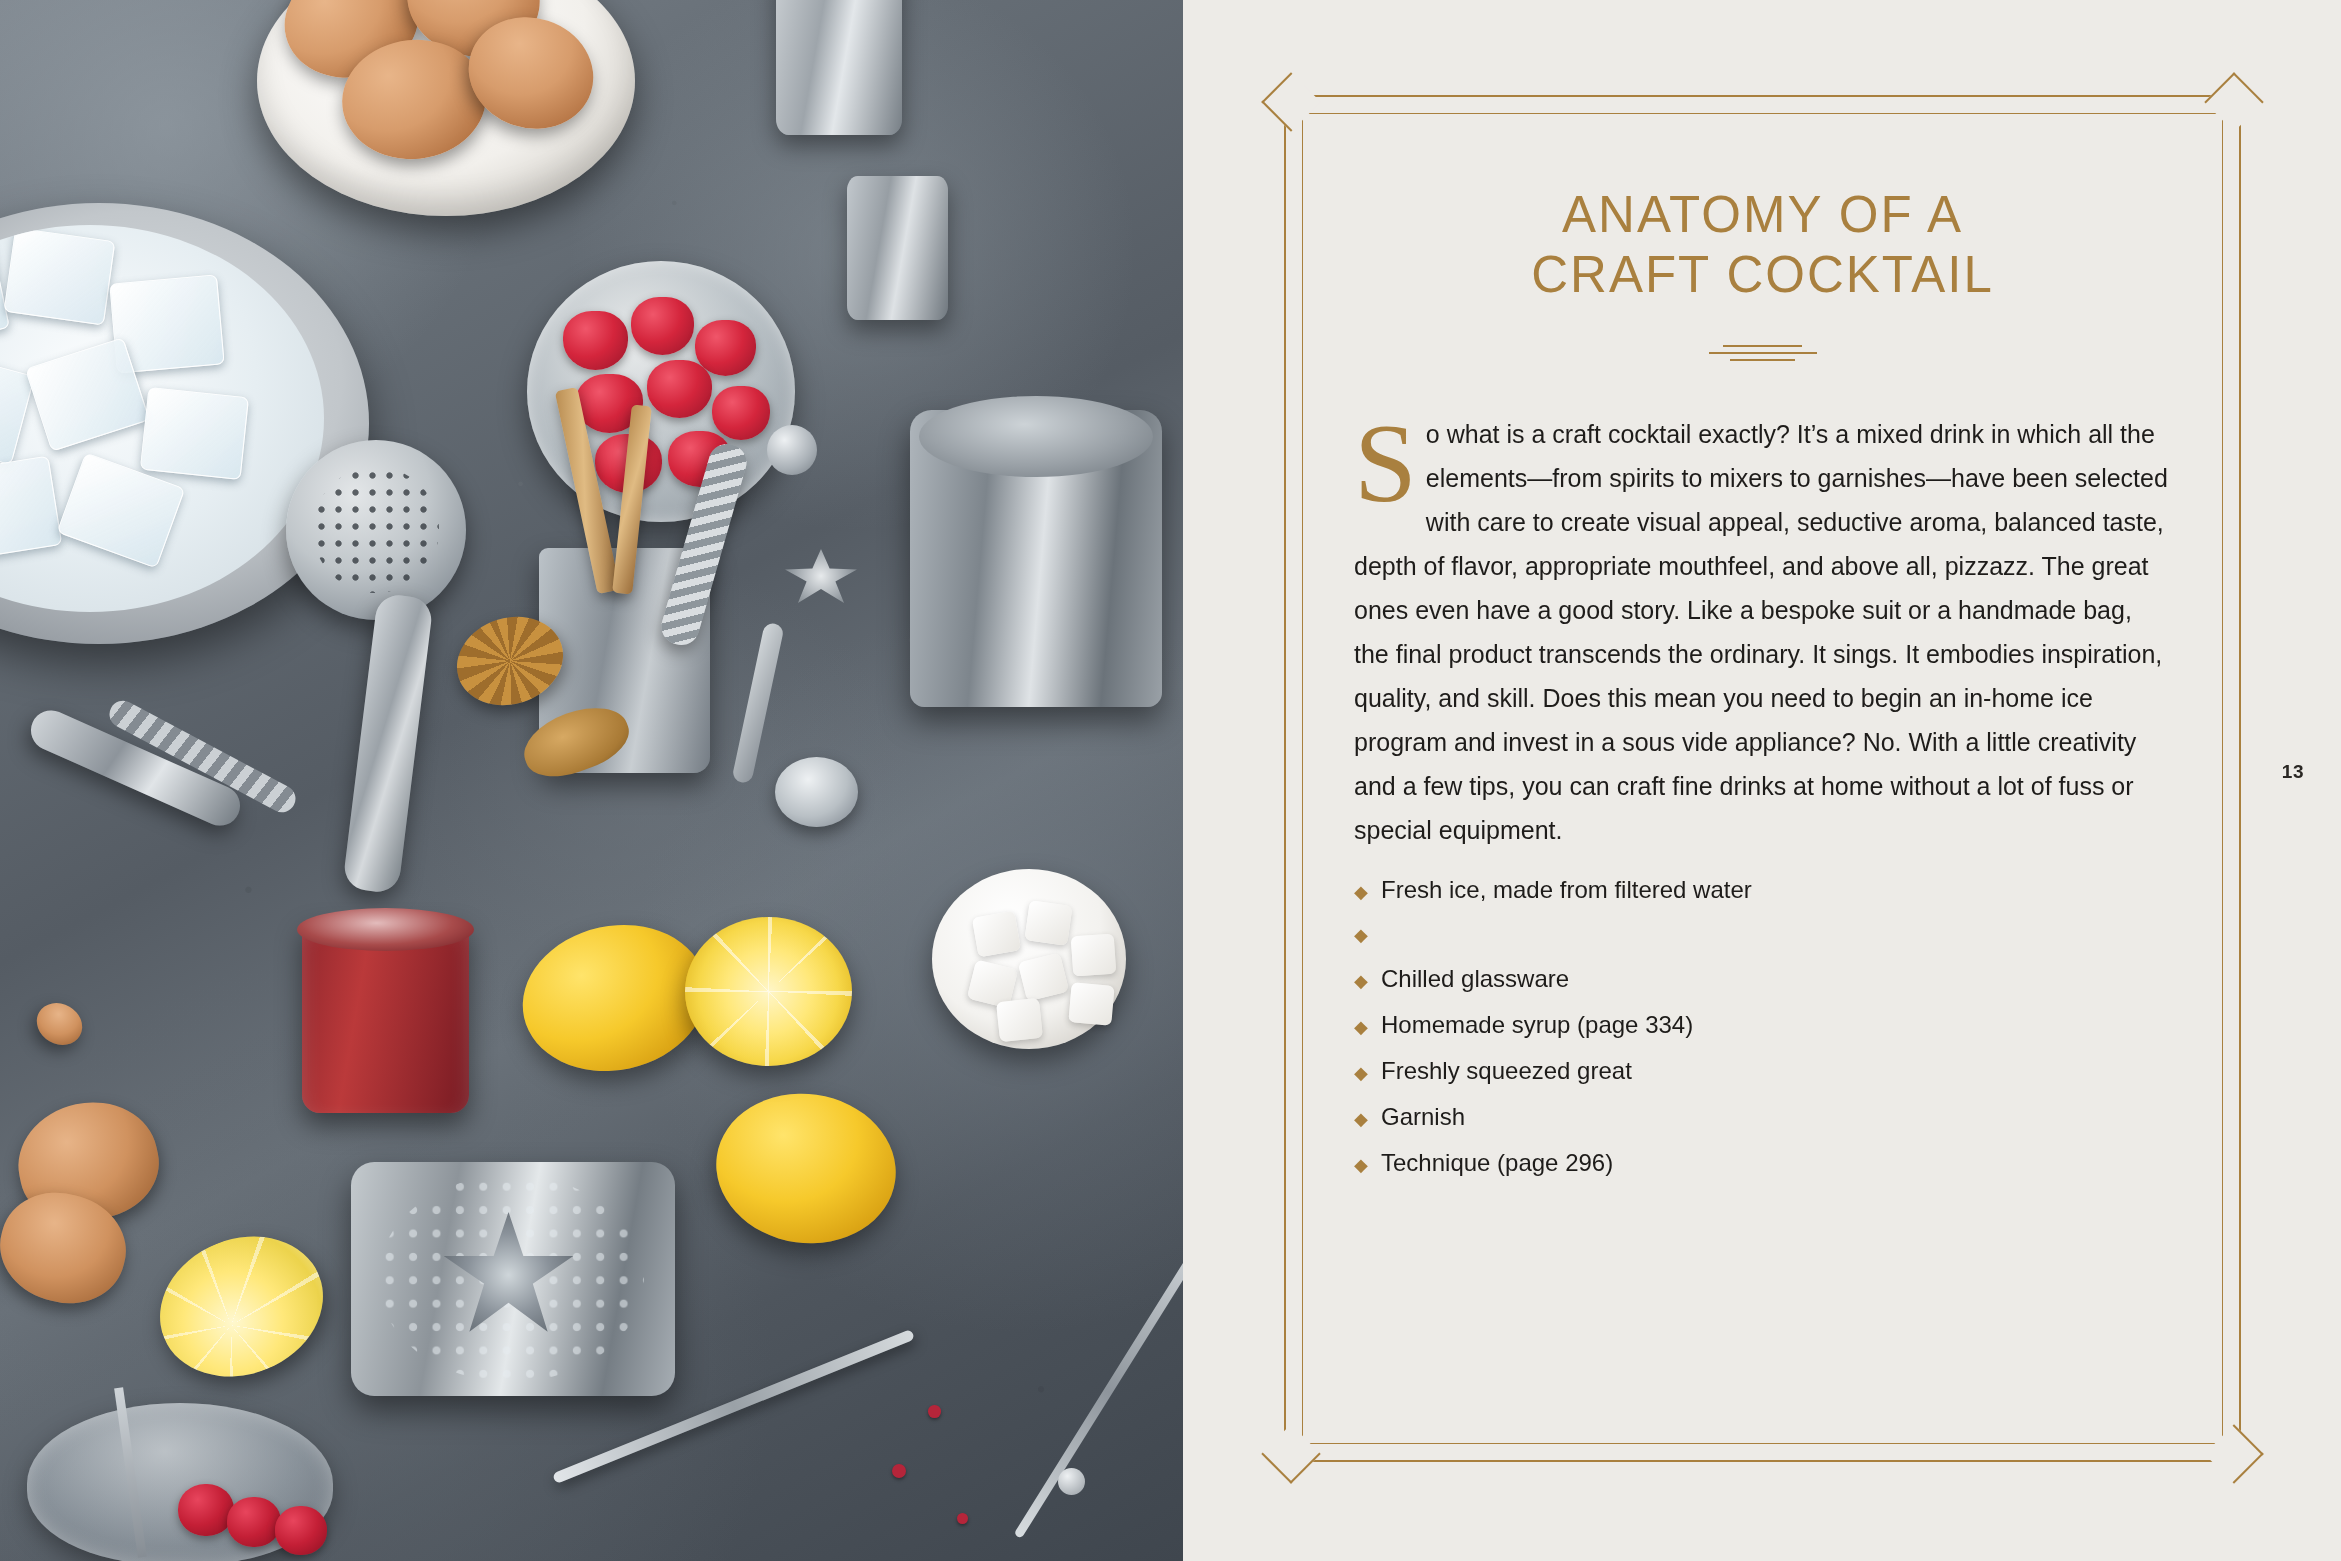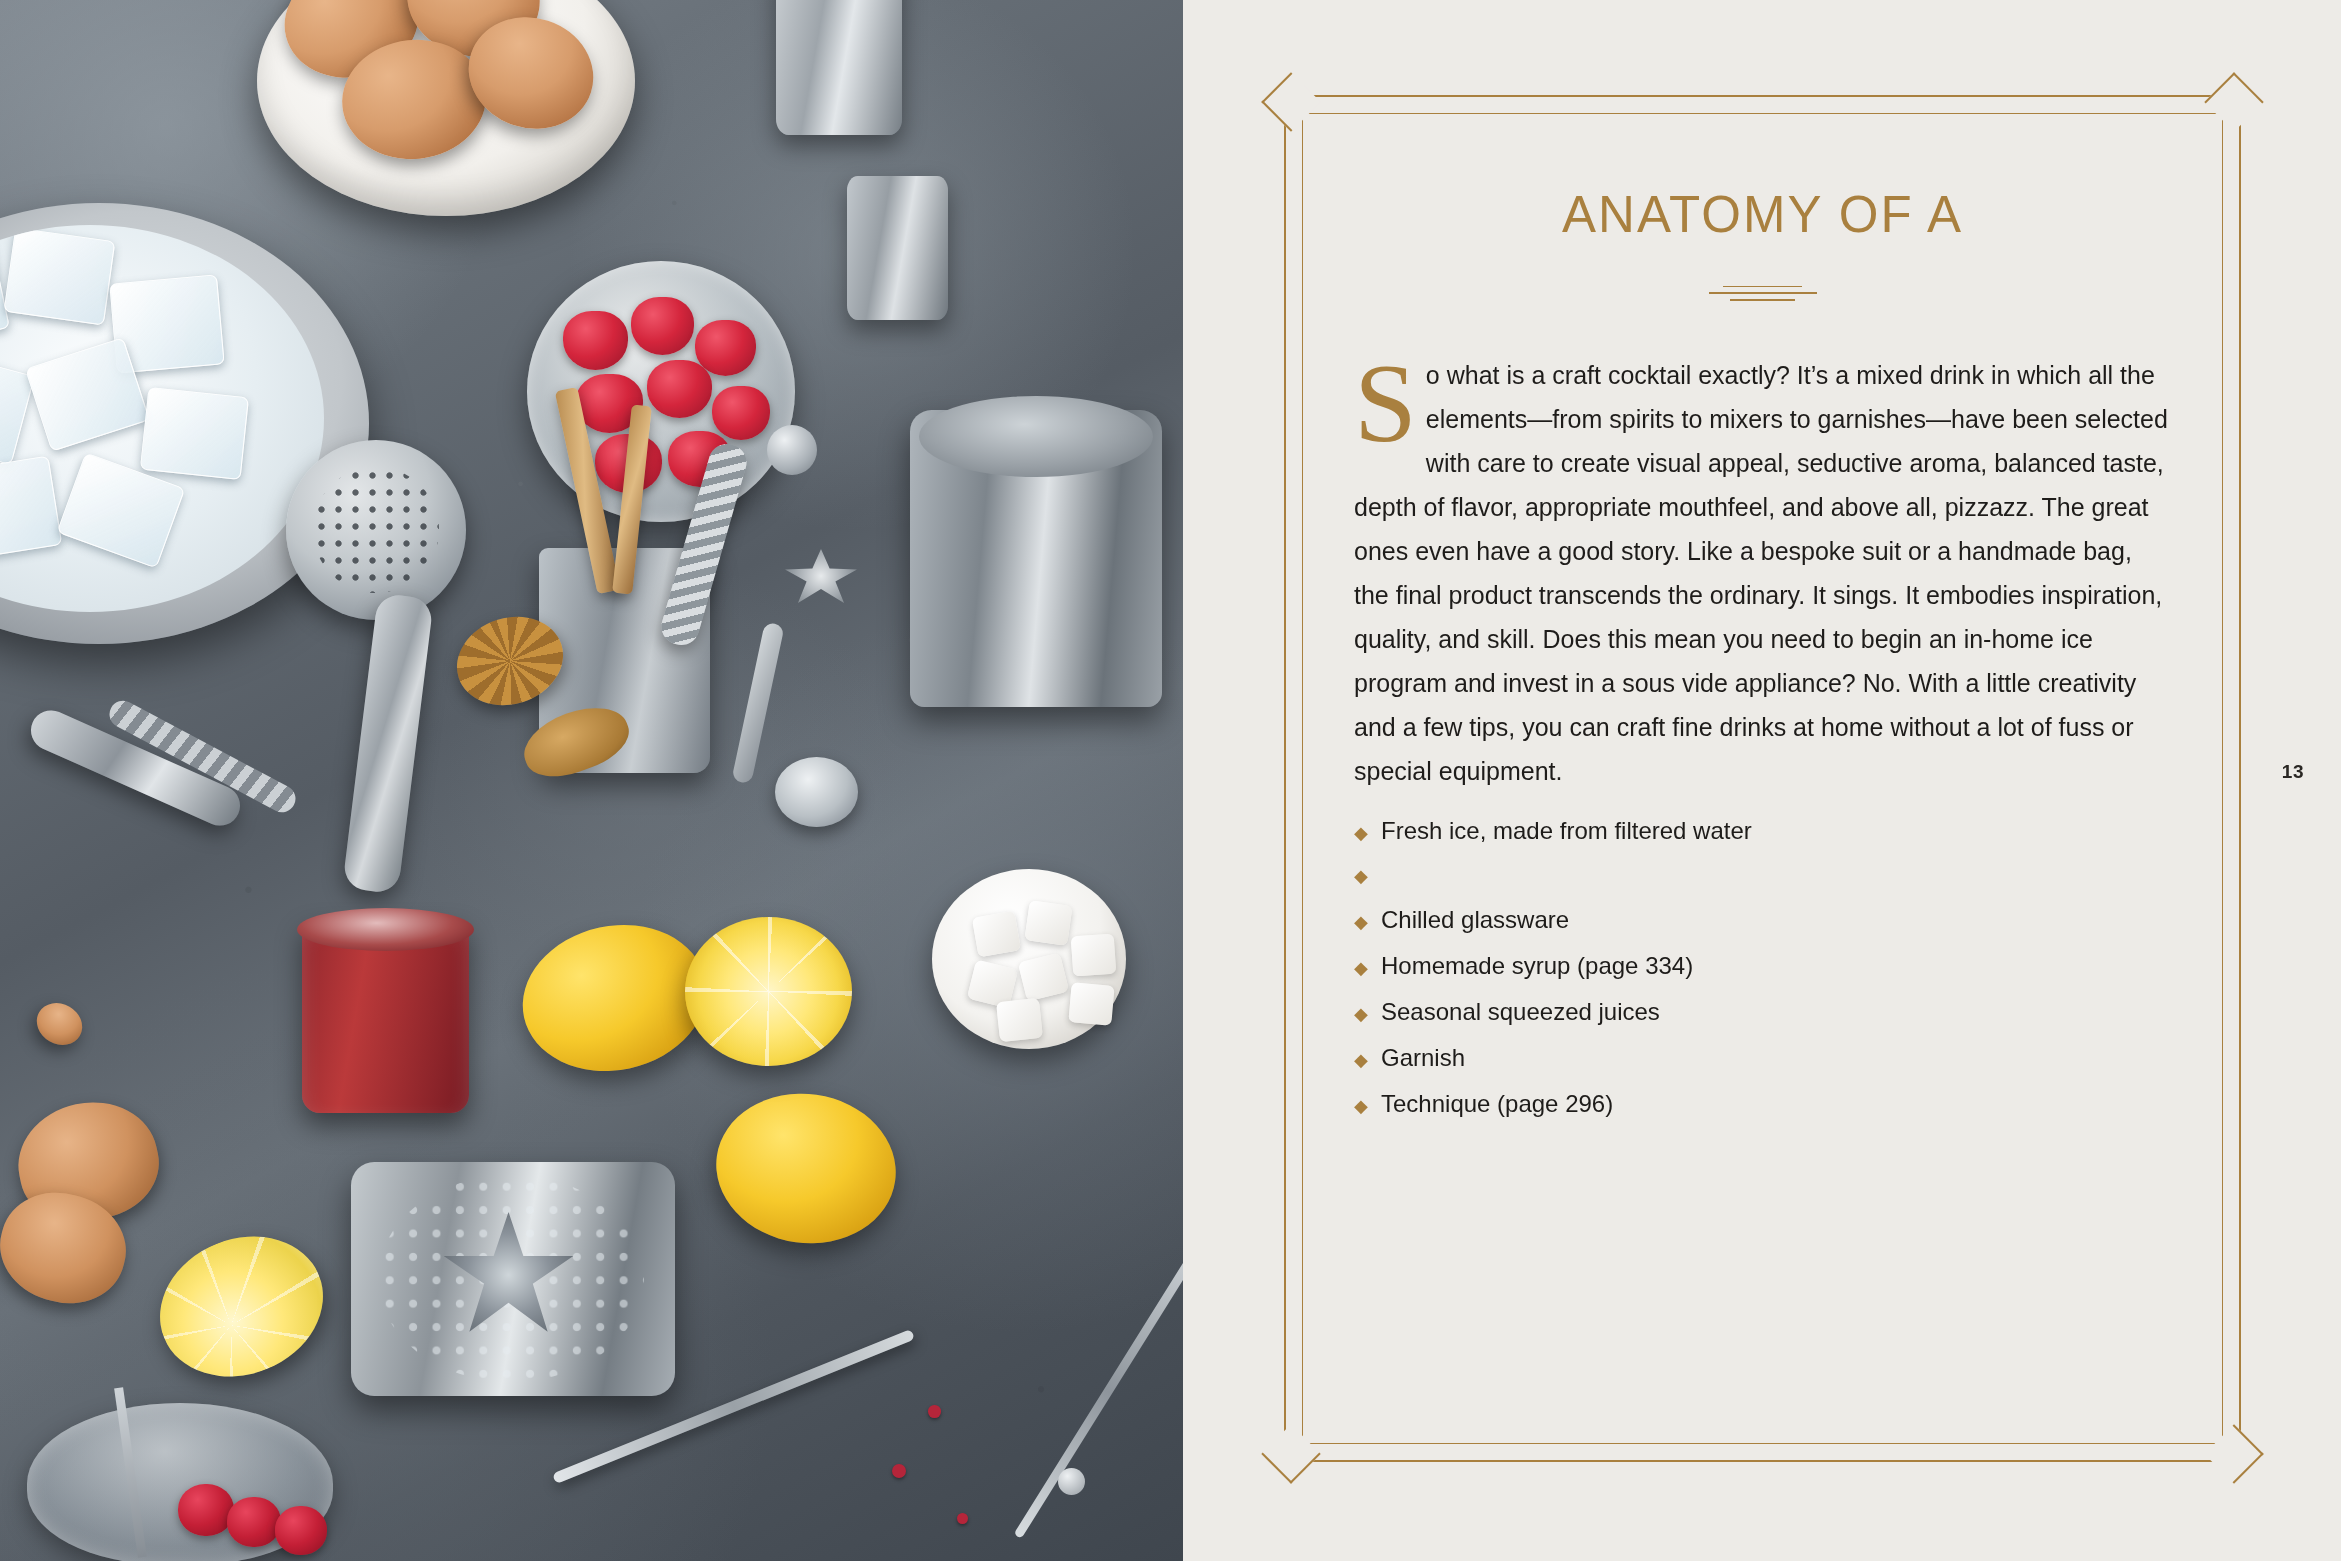"CRAFT COCKTAIL" span { html: none -> <span>CRAFT COCKTAIL</span> }
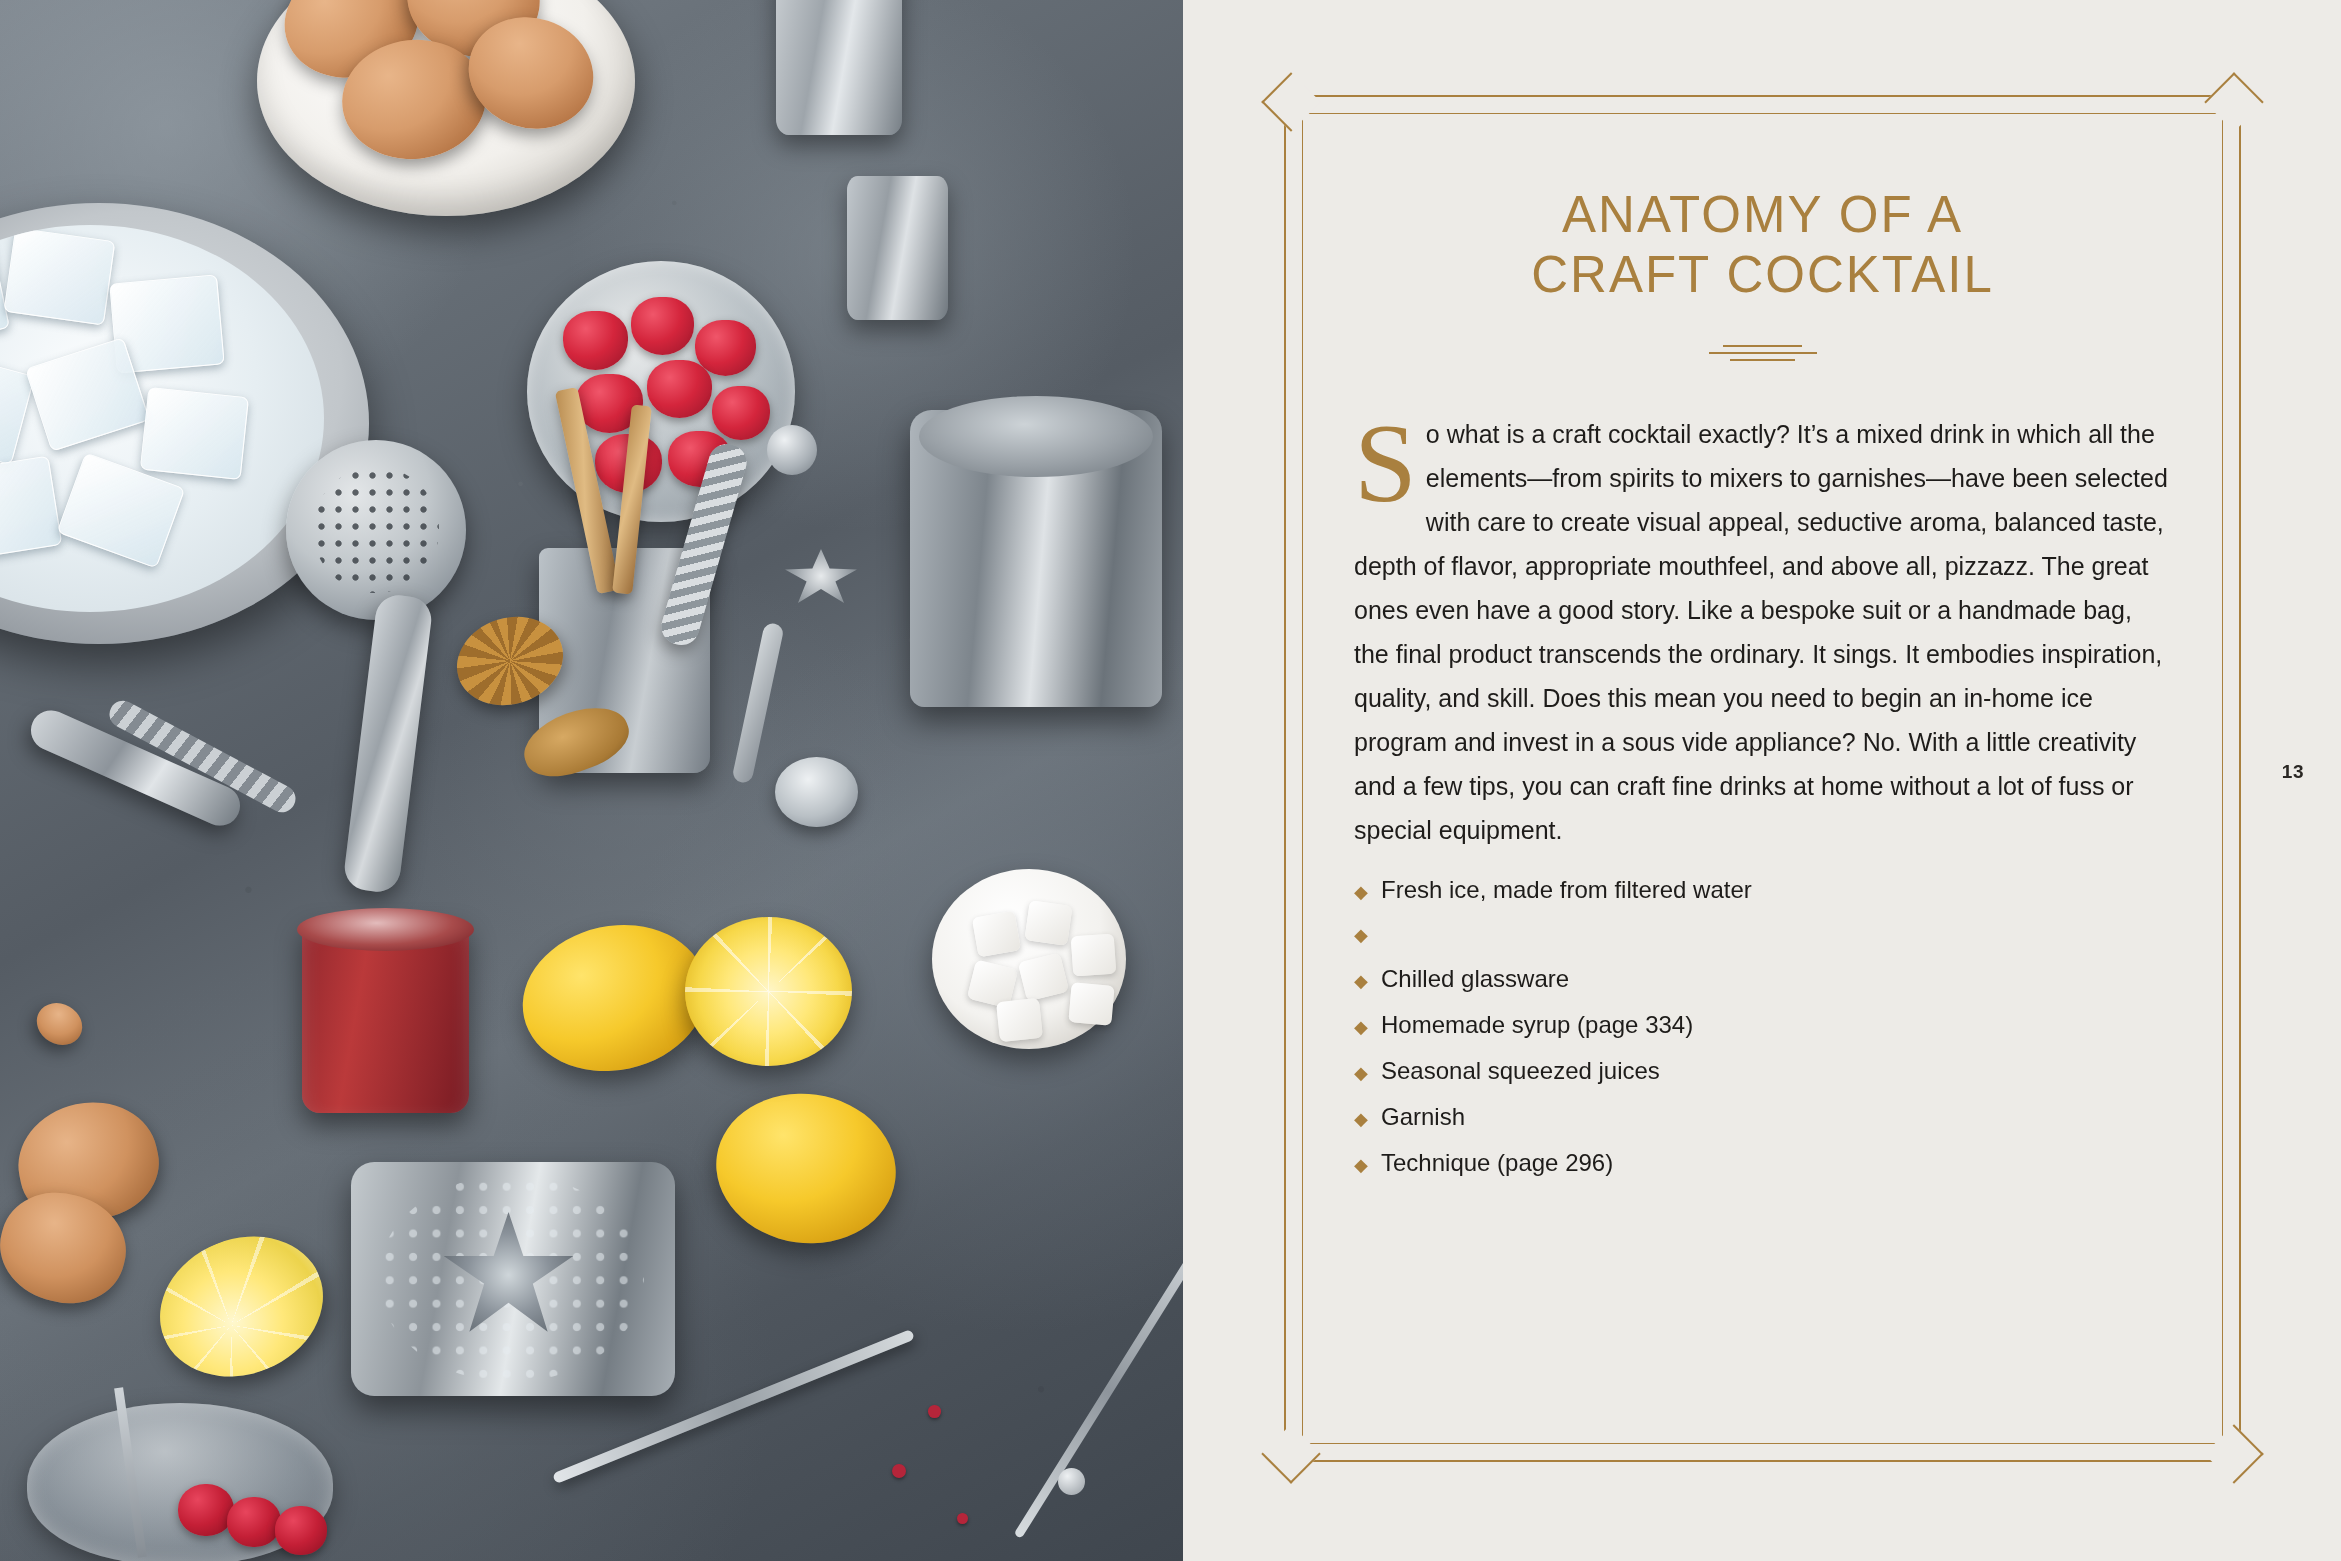"Seasonal squeezed juices" span { text: Seasonal squeezed juices -> Freshly squeezed great }
